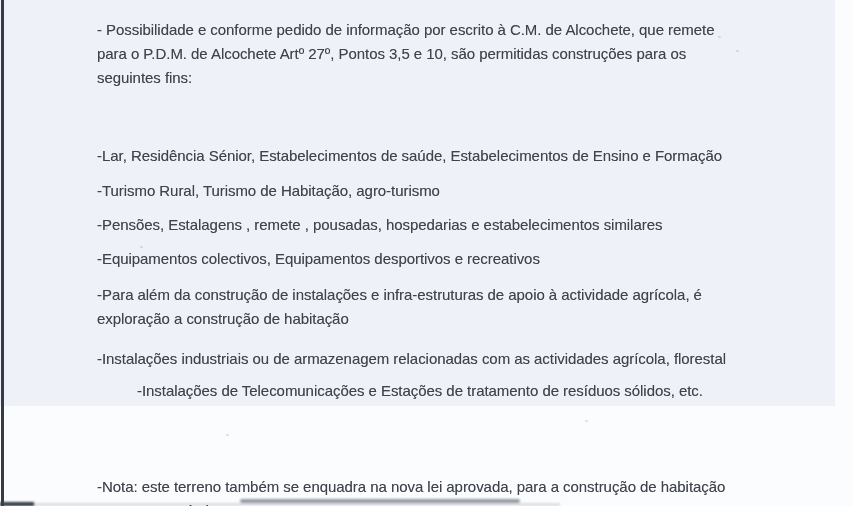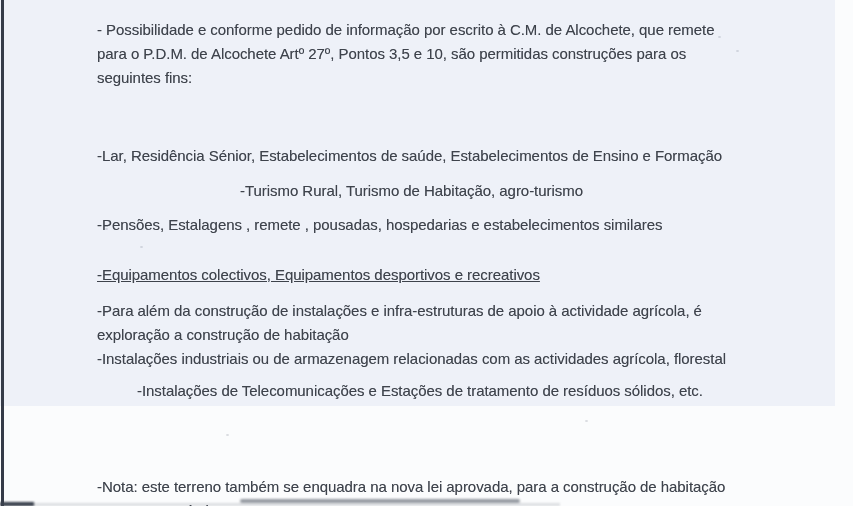"-Turismo Rural, Turismo de Habitação," .item-1 { text-align: center -> none }
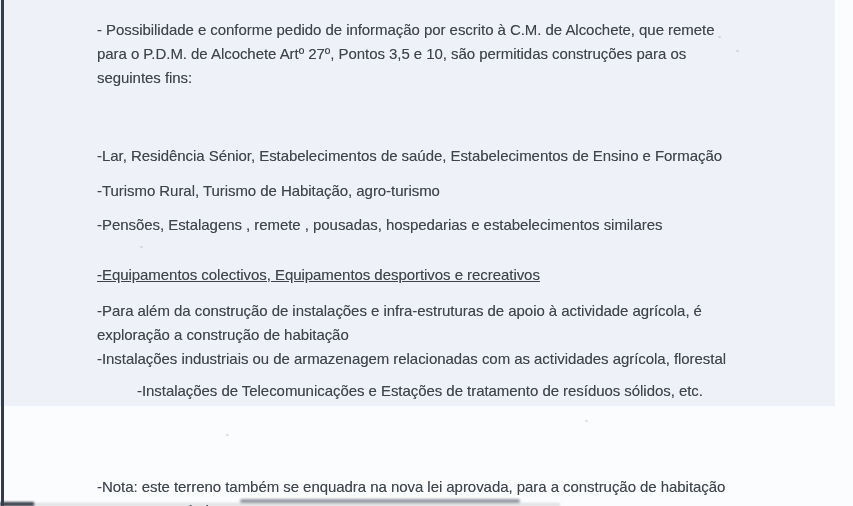"-Equipamentos colectivos, Equipamentos" .item-3 { margin-top: 26px -> 10px; text-decoration: underline -> none }
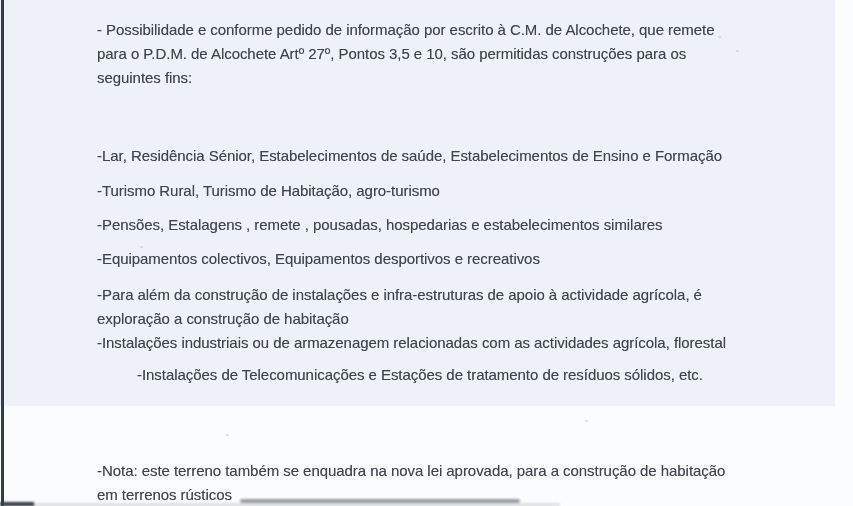"-Instalações industriais ou de" .item-5 { margin-top: 0 -> 16px }
